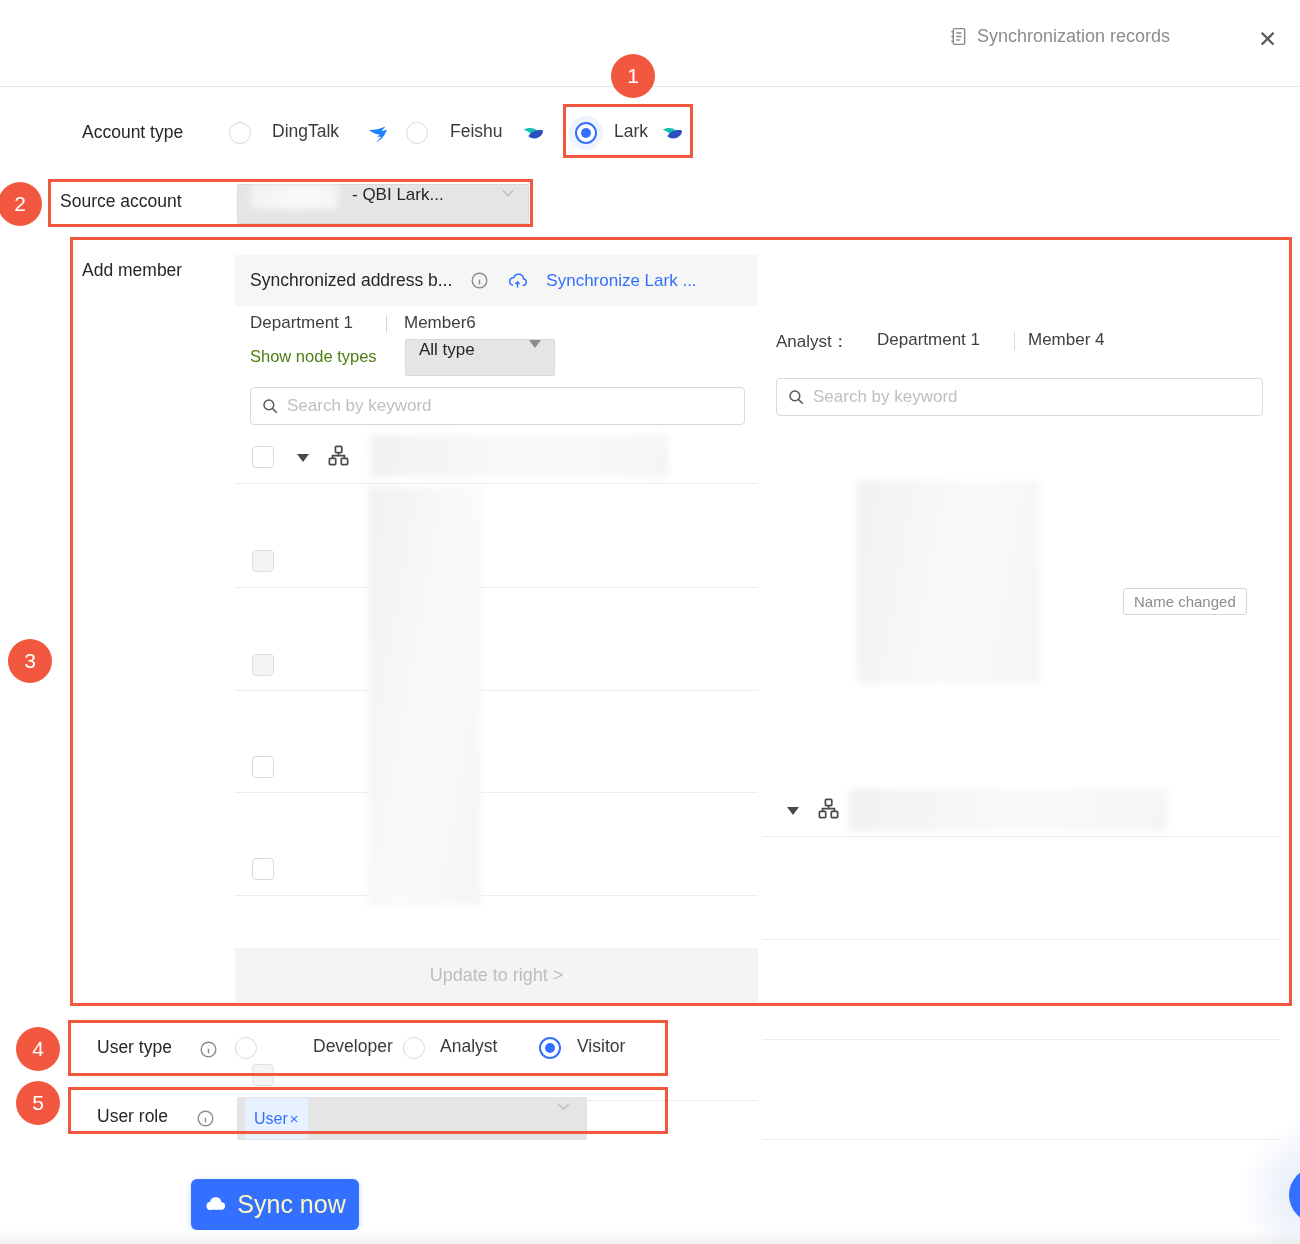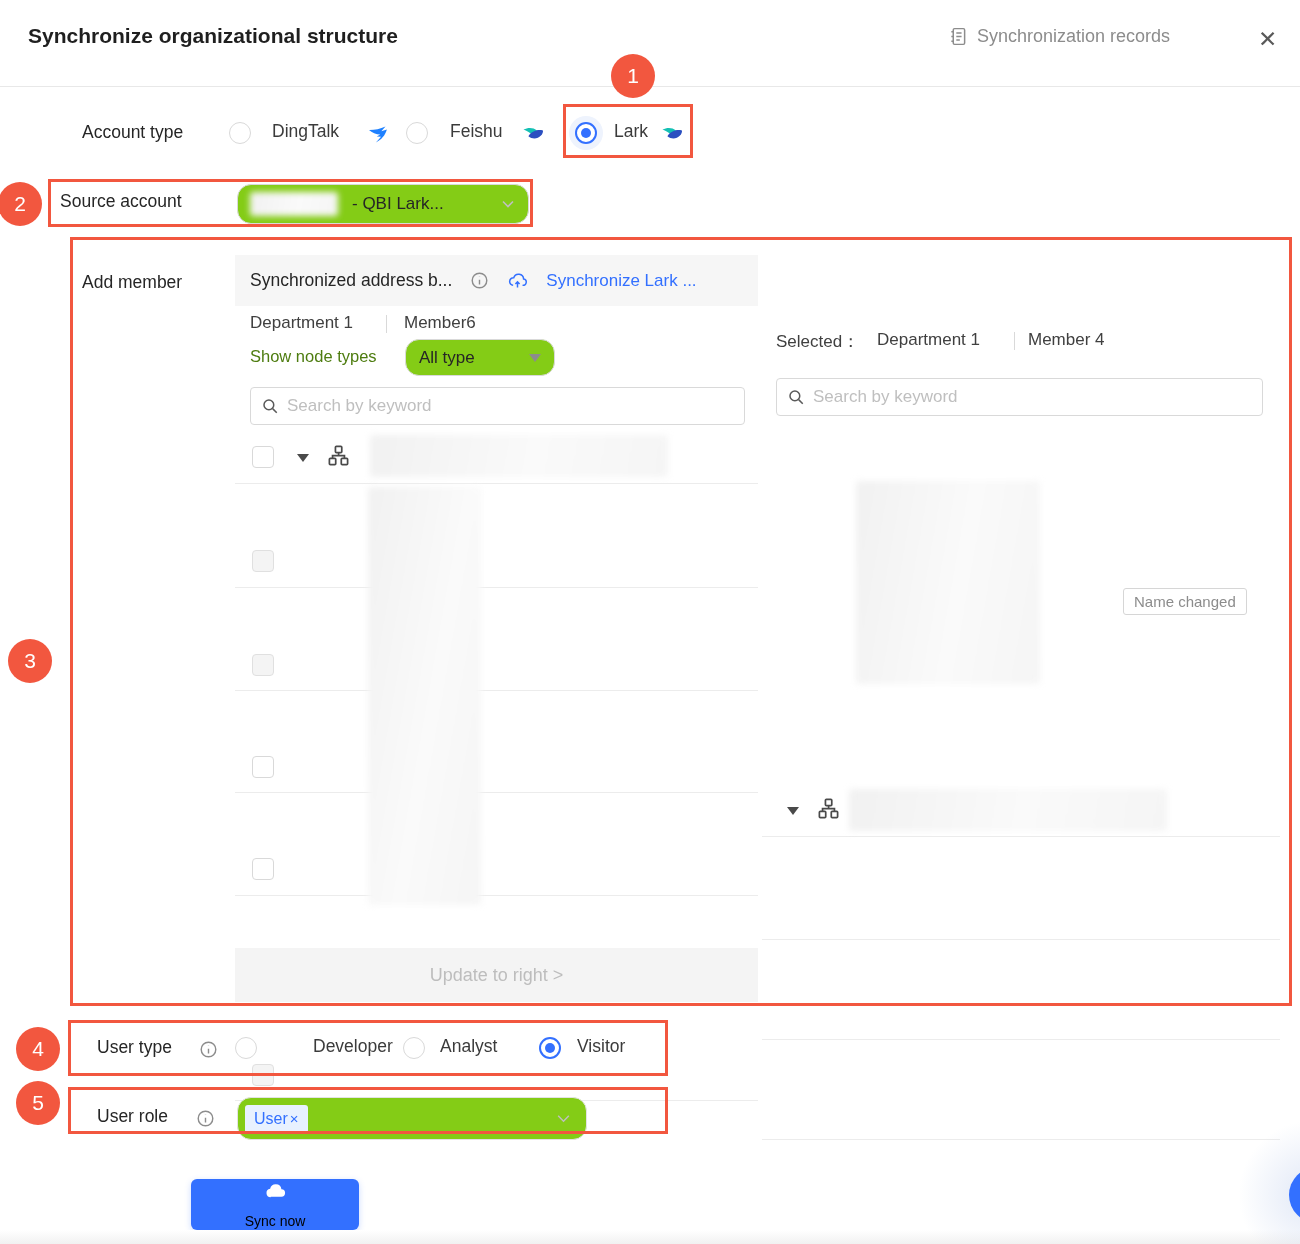"Synchronize organizational structure" div.abs { html: <div>Synchronize organizational structure</div> -> none }
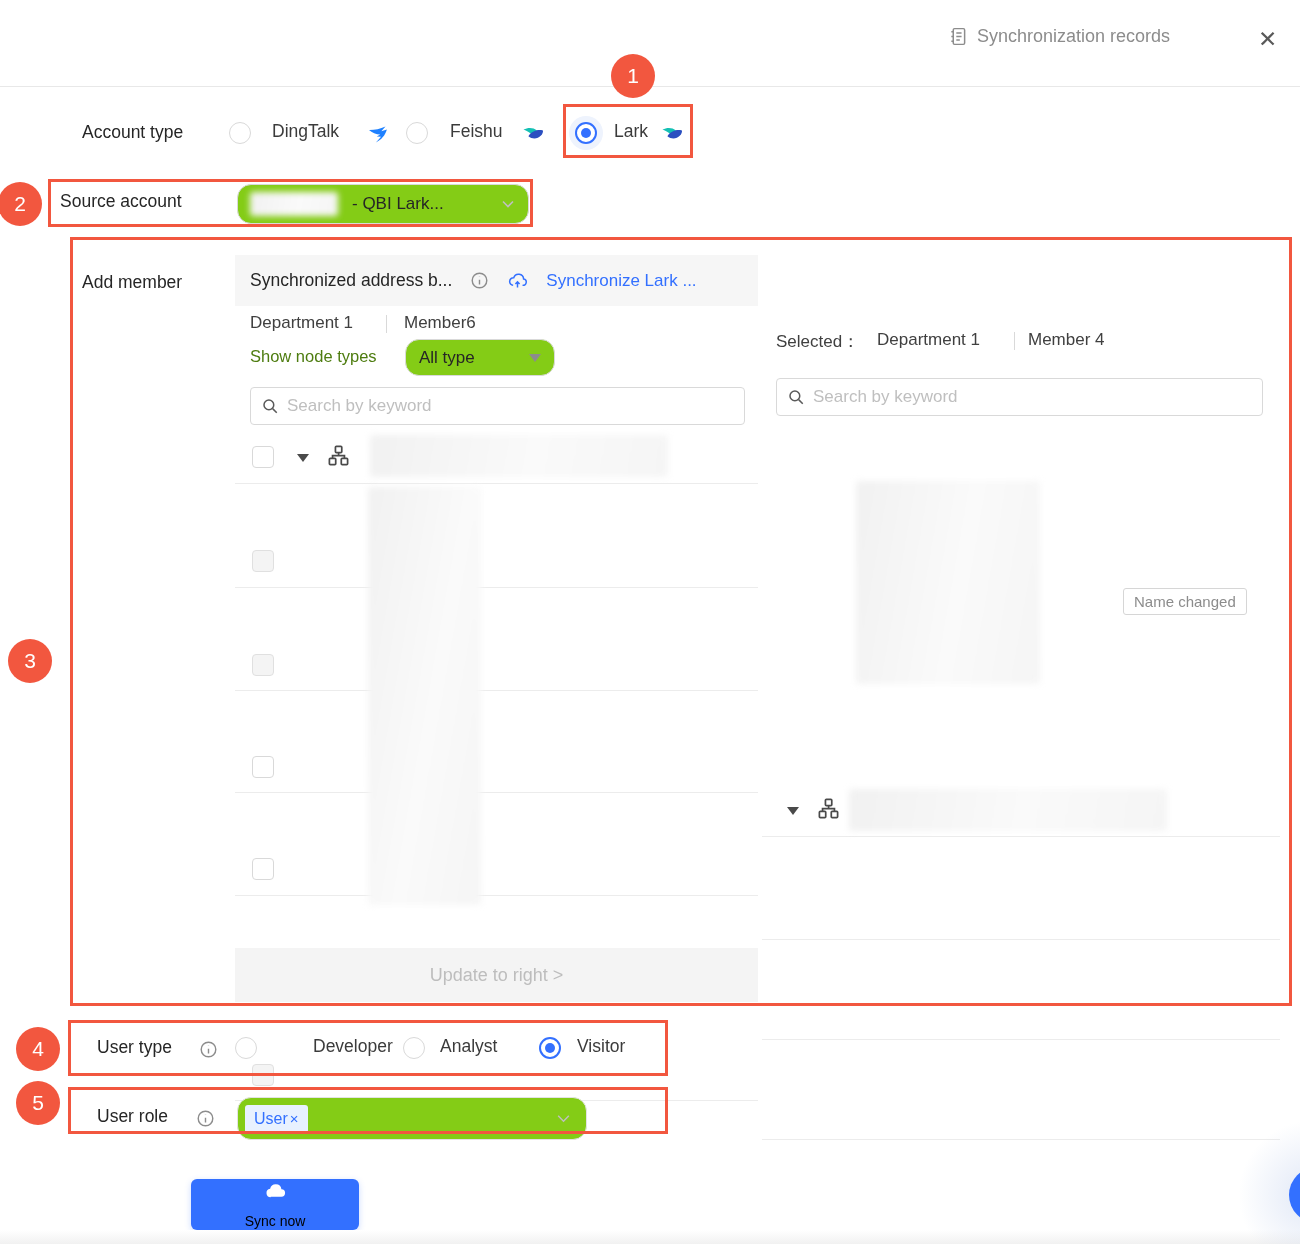"- QBI Lark..." .select { align-items: center -> none; background: #84cc16 -> #e5e5e5; border-radius: 14px -> 2px }
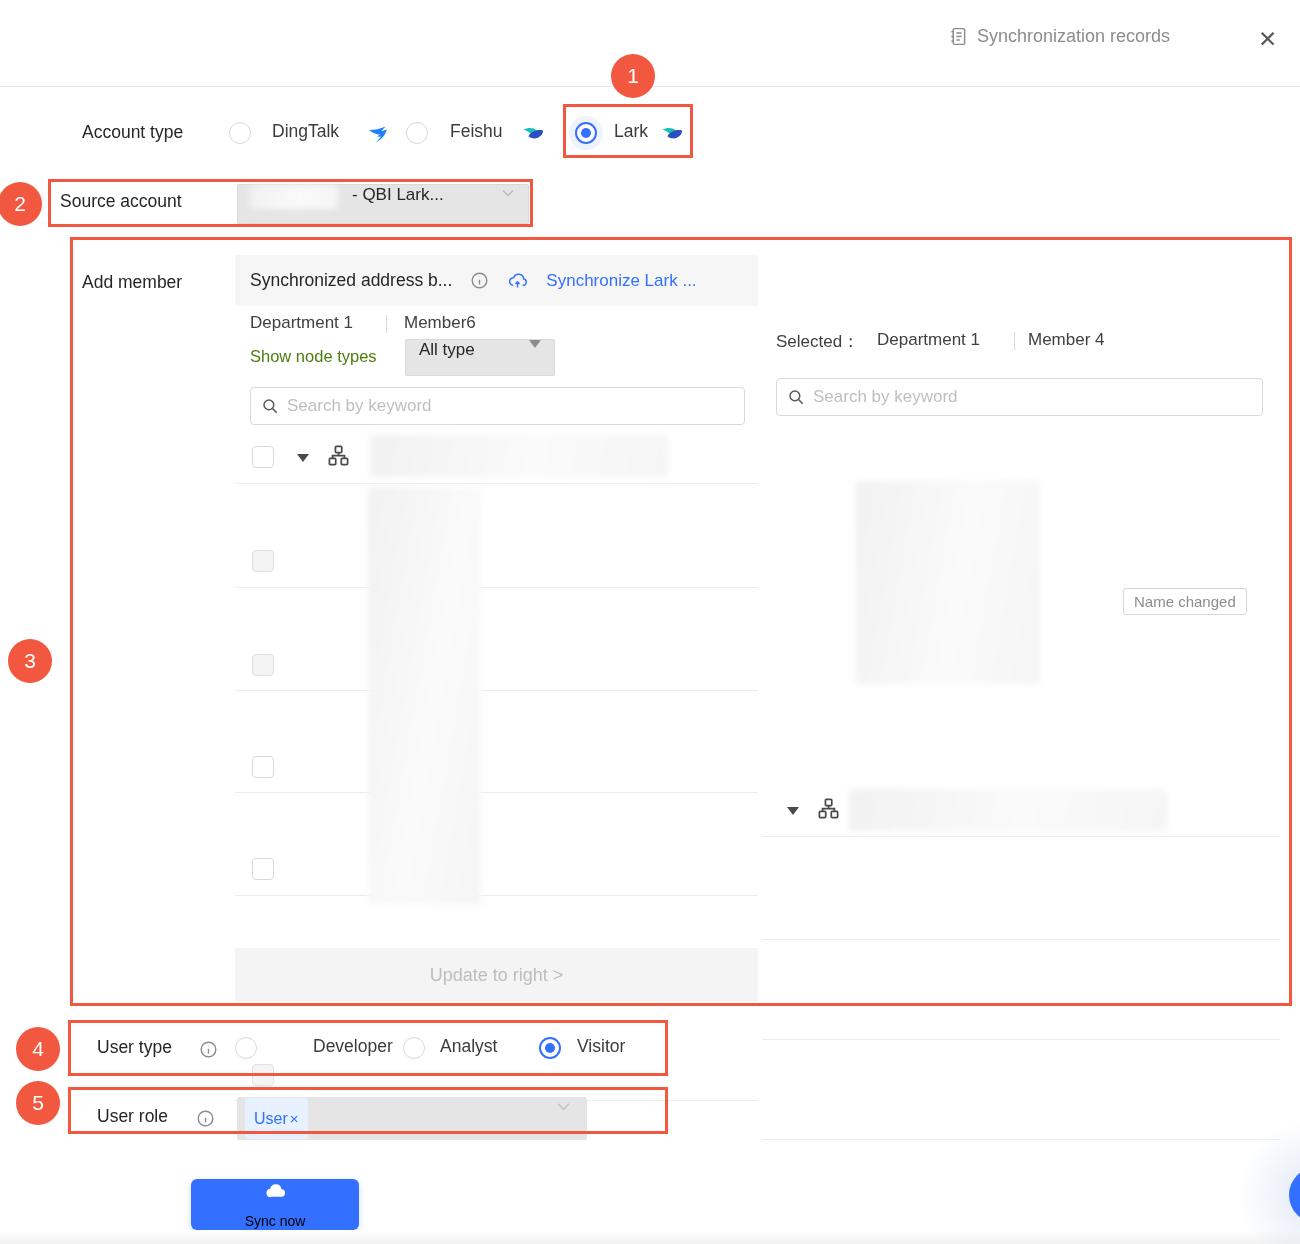"Add member" div.abs { margin-top: 12px -> none }
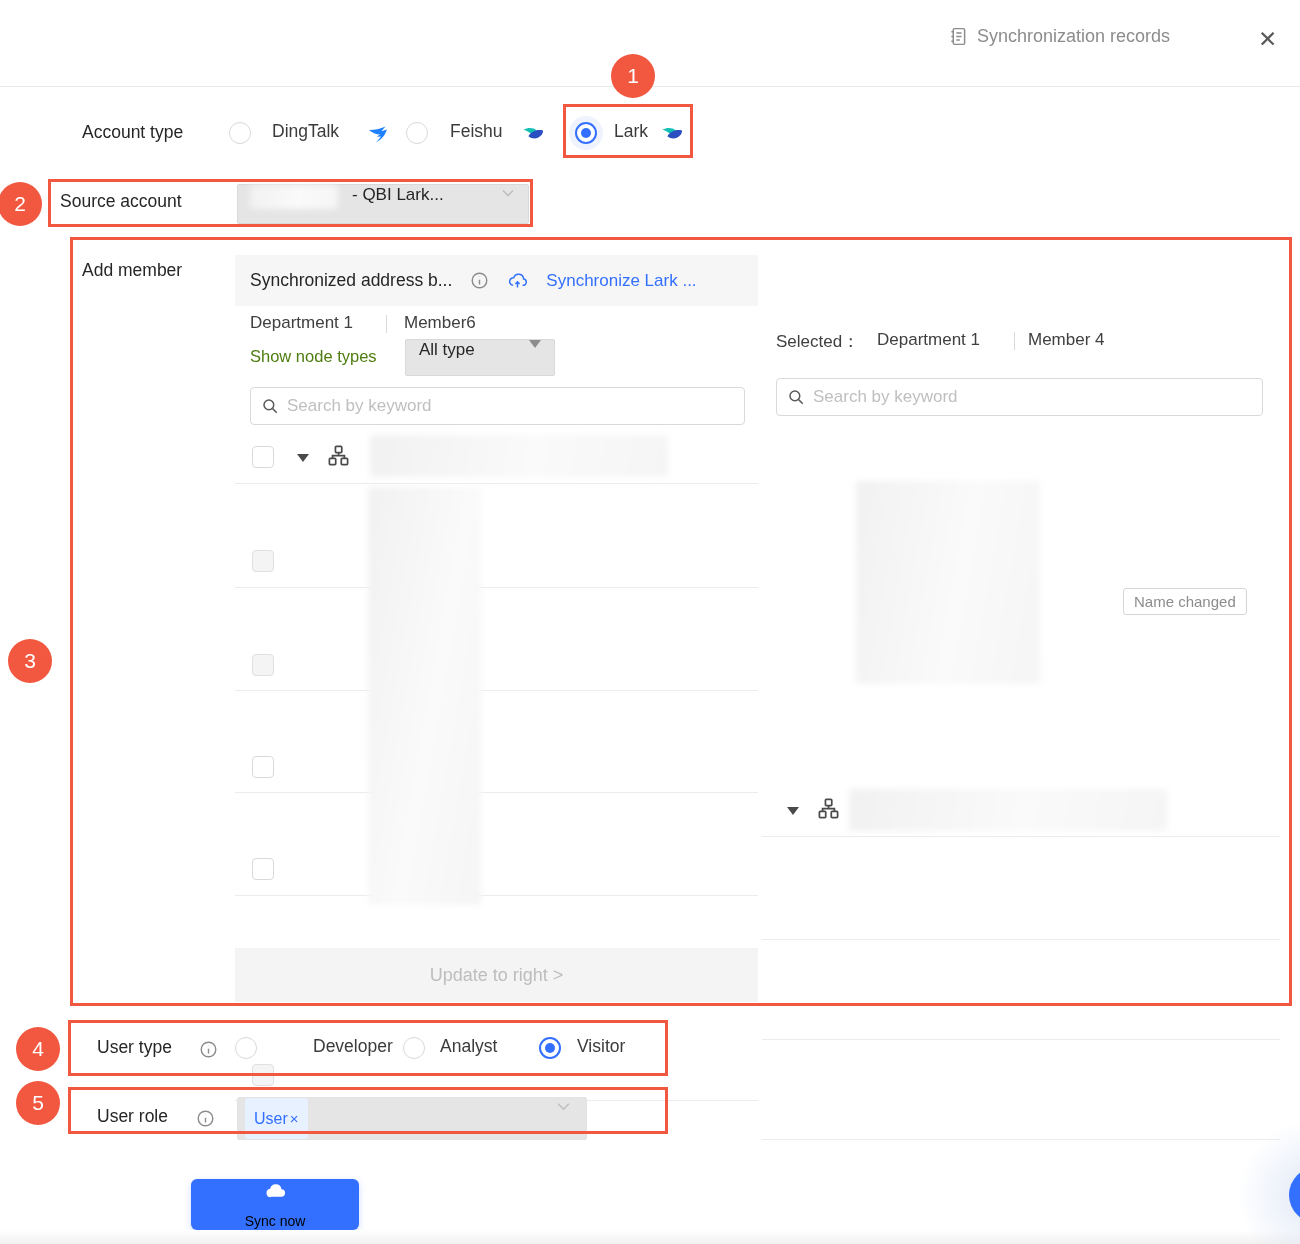"Selected：" div.abs { text: Selected -> Analyst }
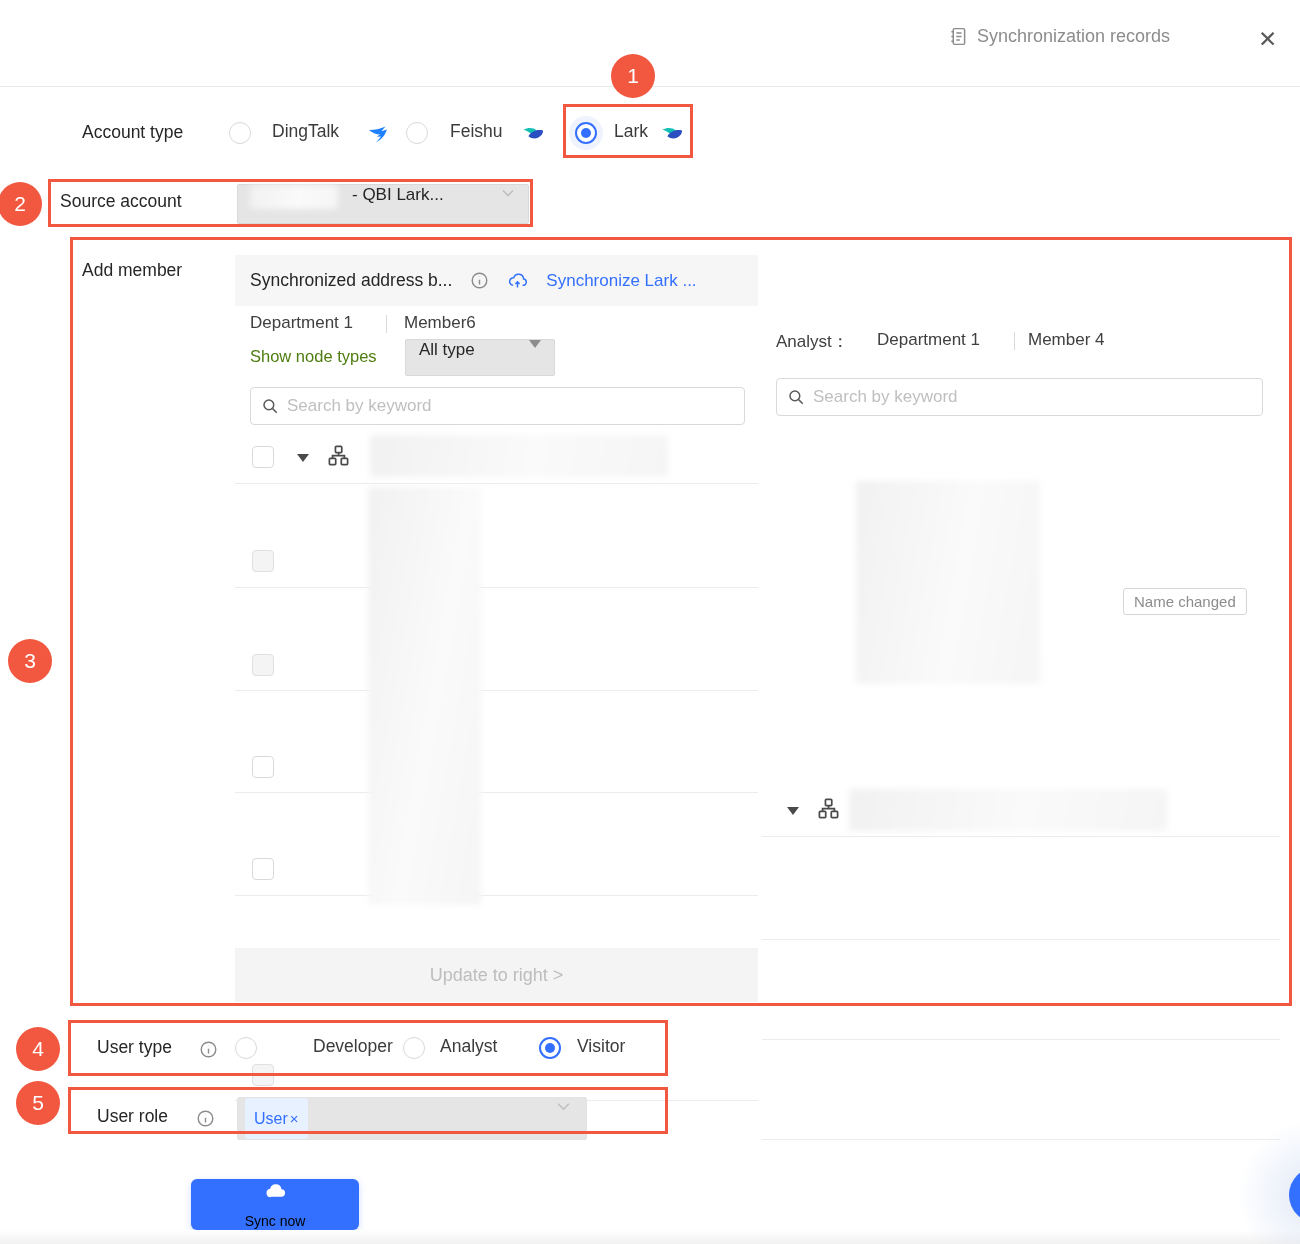"Sync now" .btn-primary { color: #000000 -> #fef9c3; flex-direction: column -> none; font-size: 14px -> 25px }
